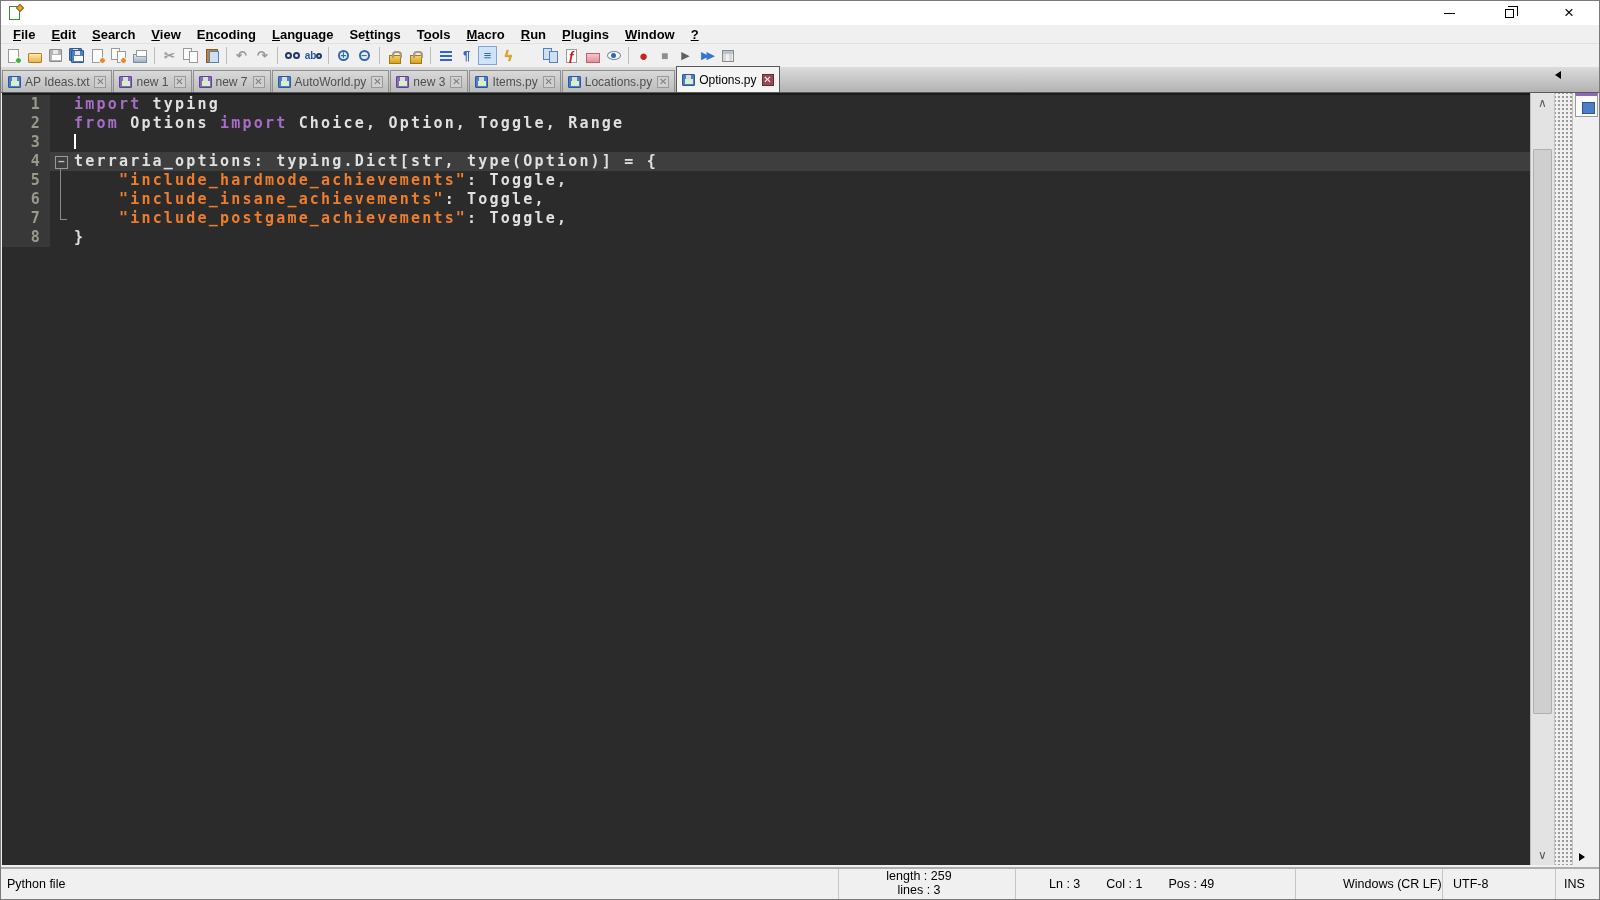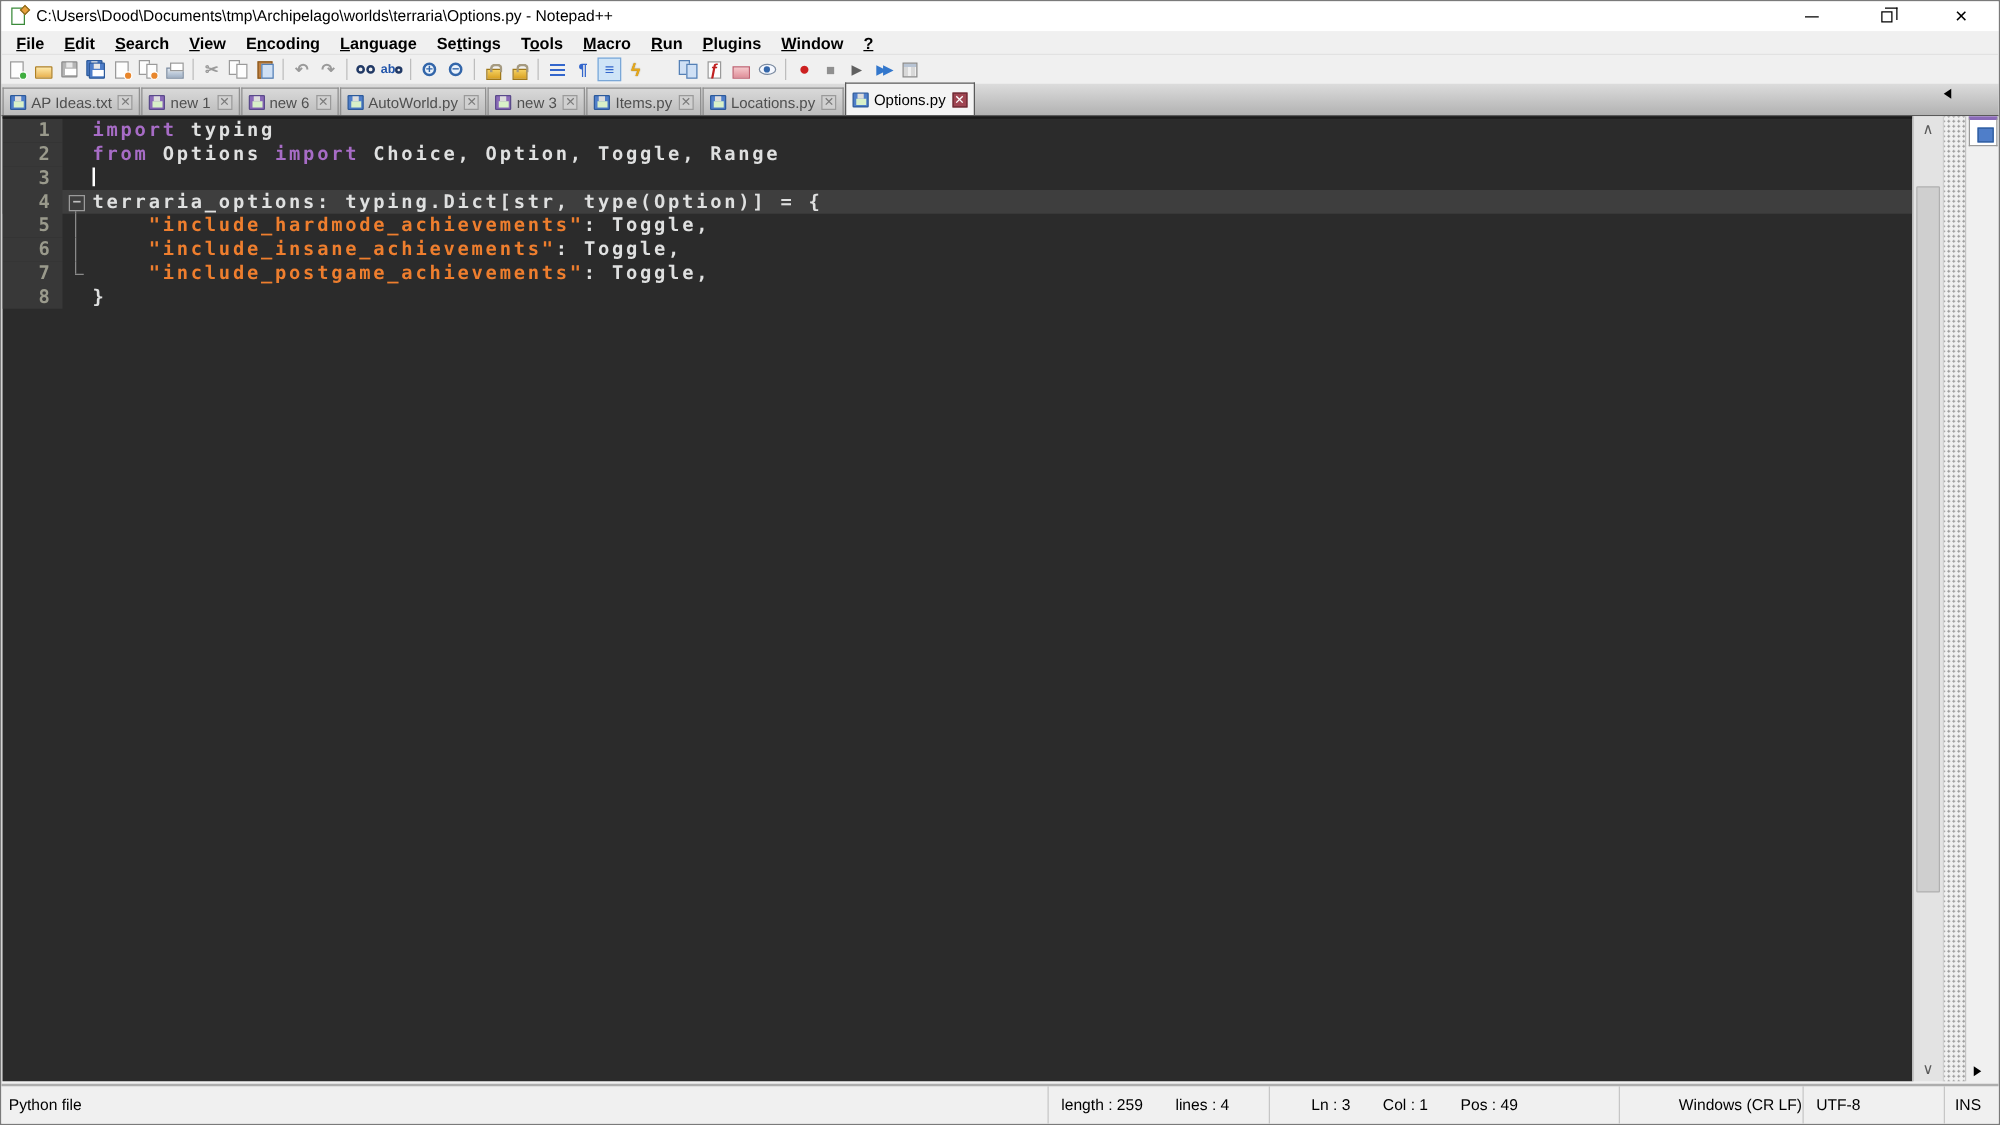"C:\Users\Dood\Documents\tmp\Archipelago\" div.title-text { html: <div>C:\Users\Dood\Documents\tmp\Archipelago\worlds\terraria\Options.py - Notepad++</div> -> none }
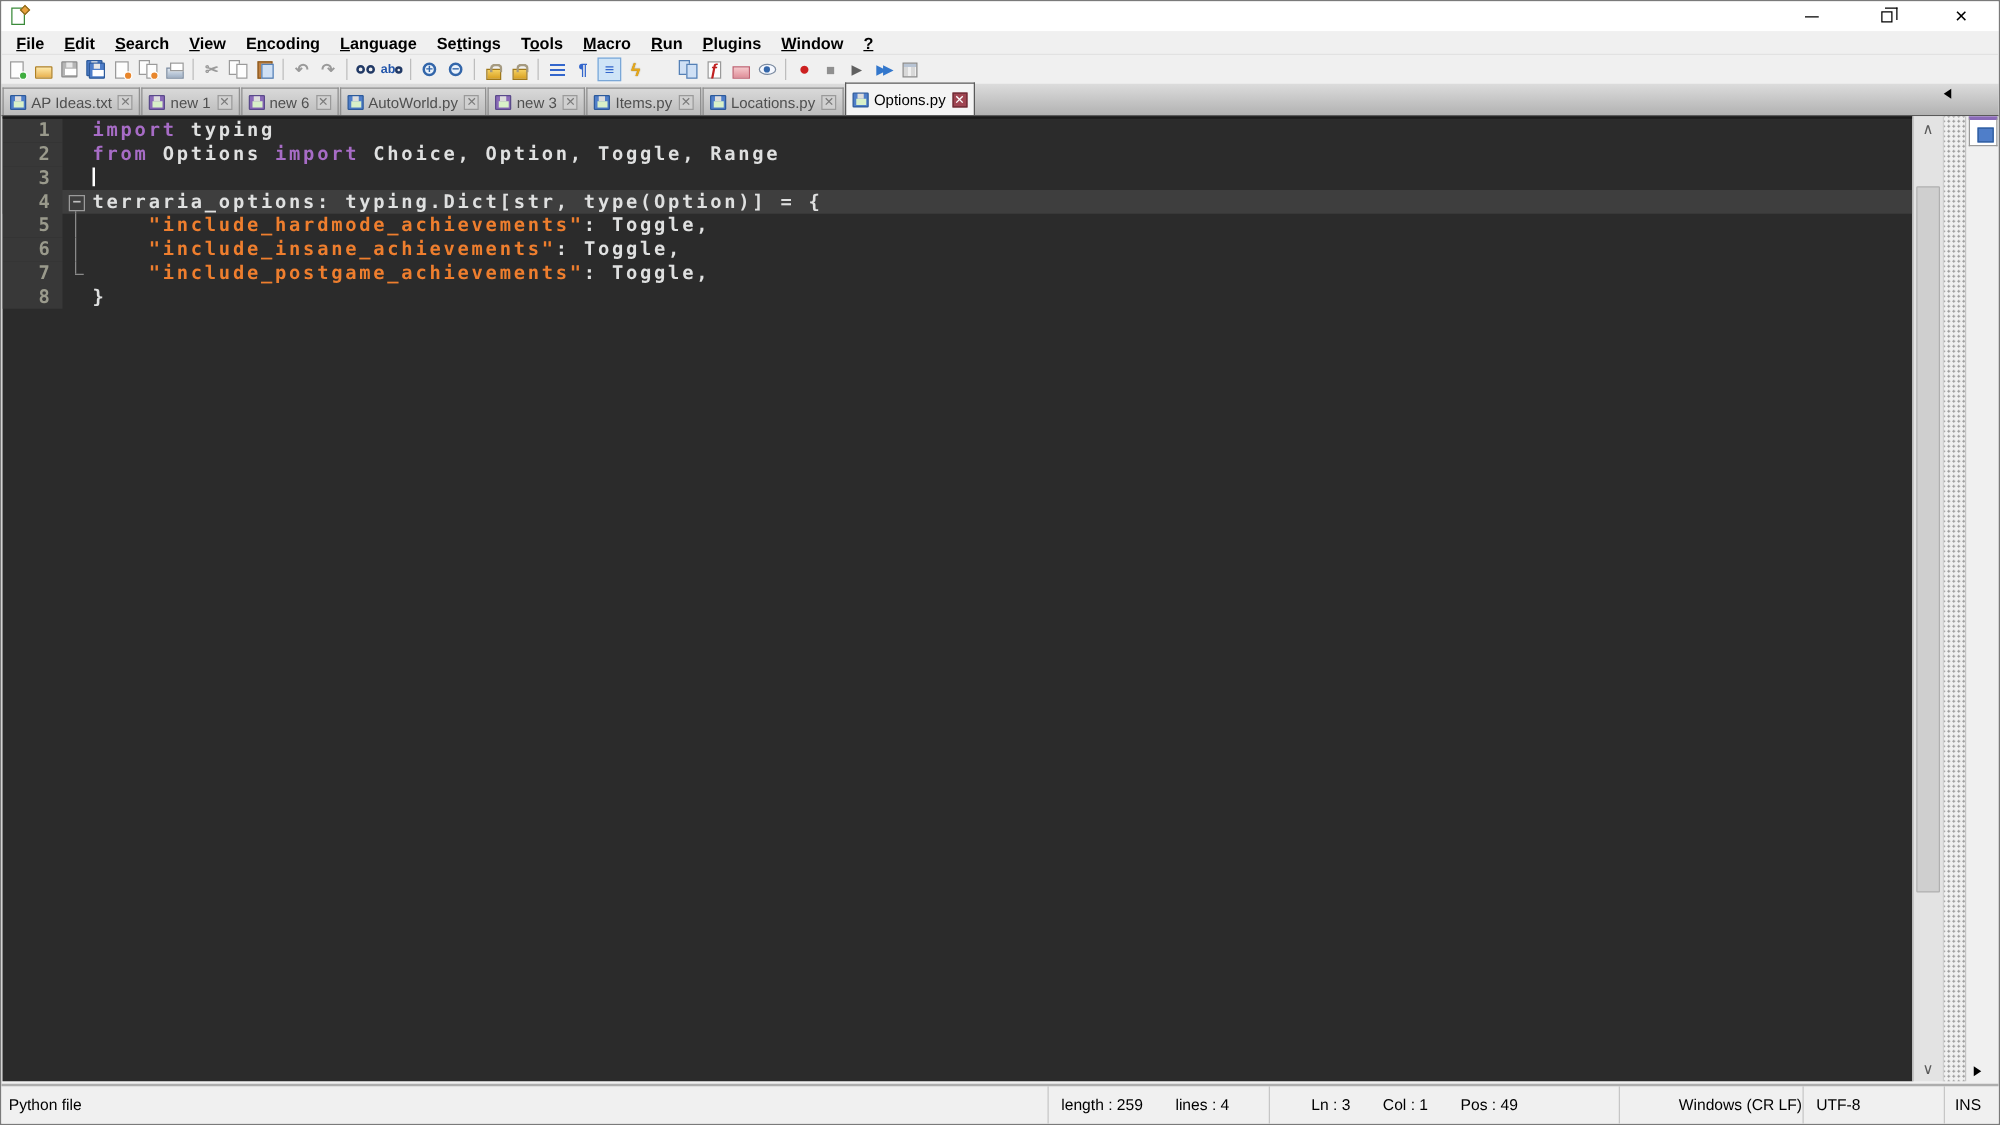"new 6" span { text: 6 -> 7 }
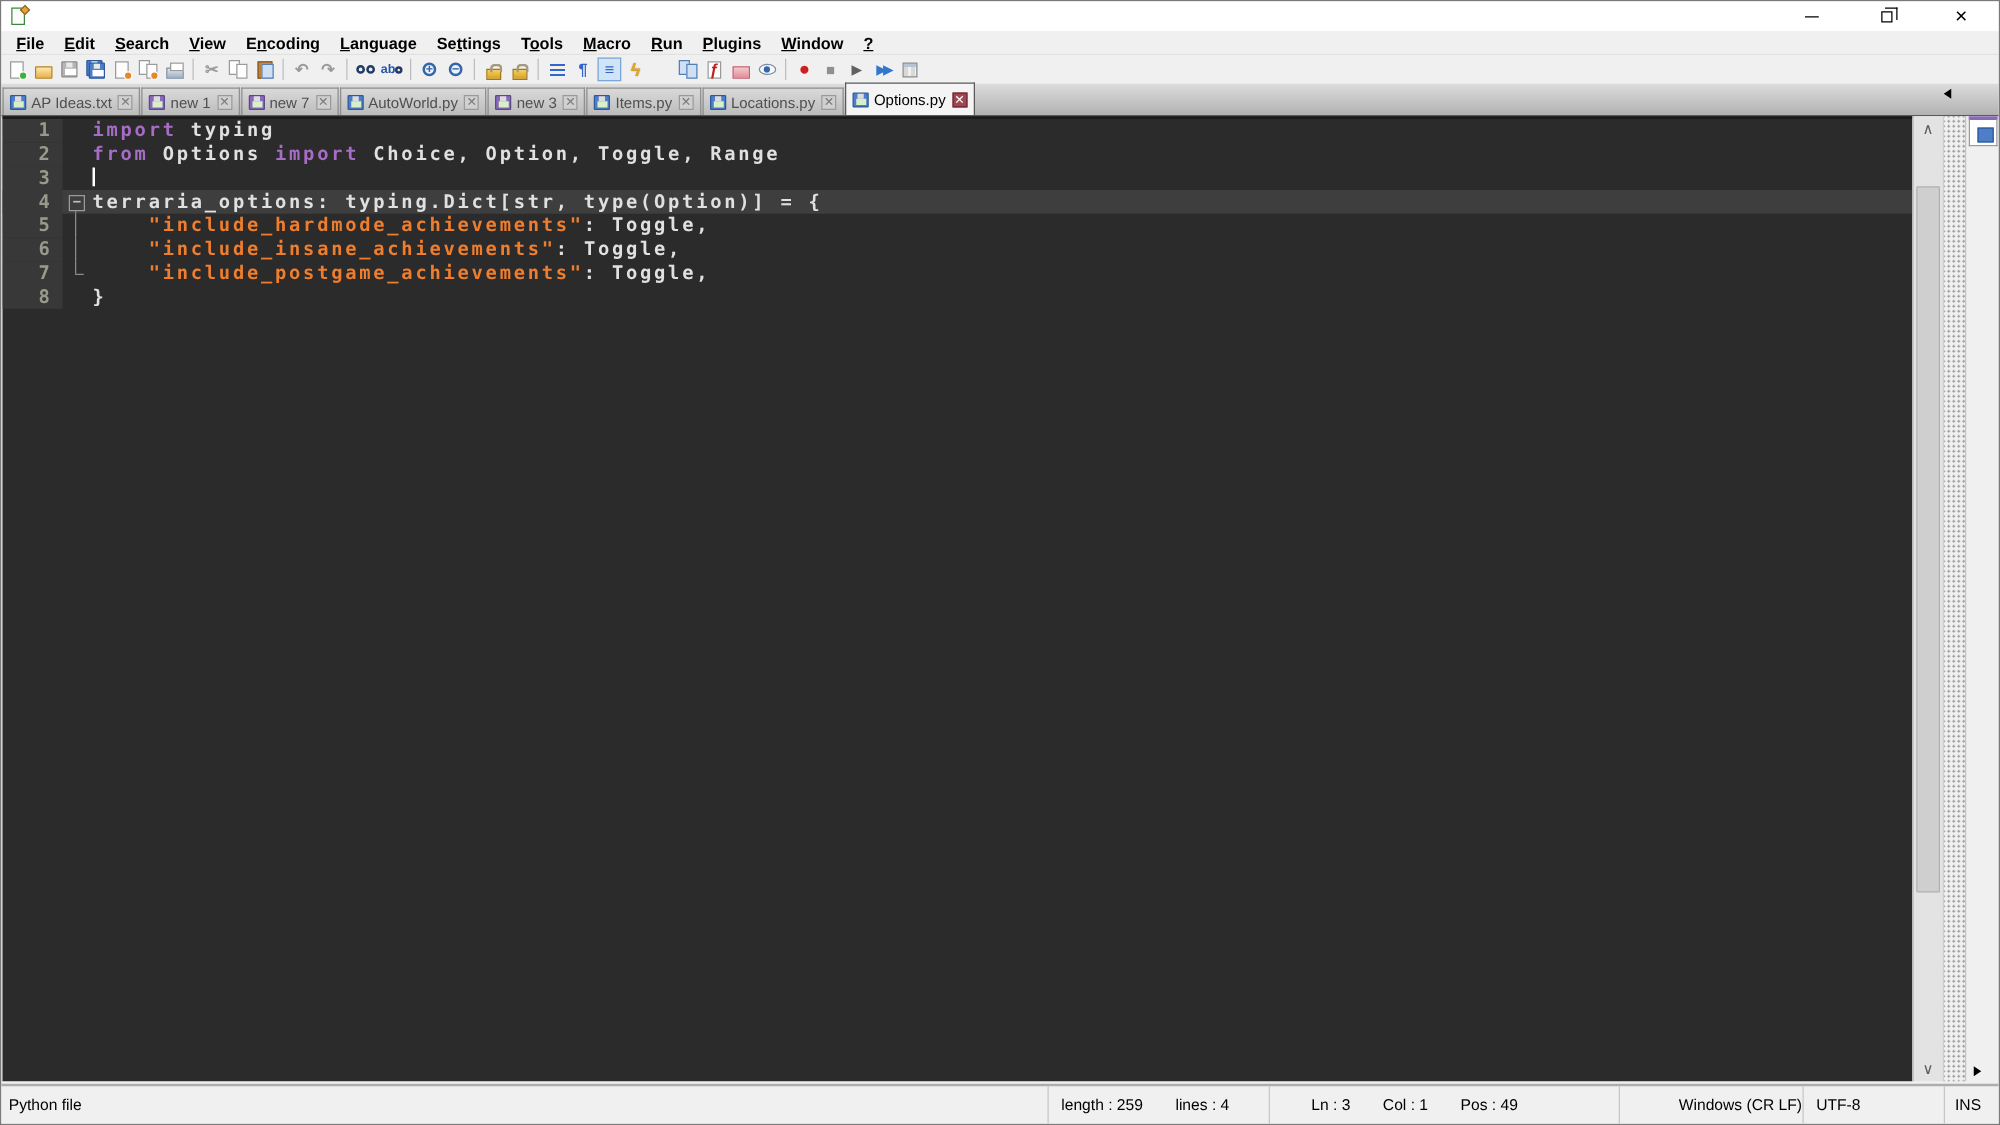"length : 259" .seg-docinfo { flex-direction: none -> column }
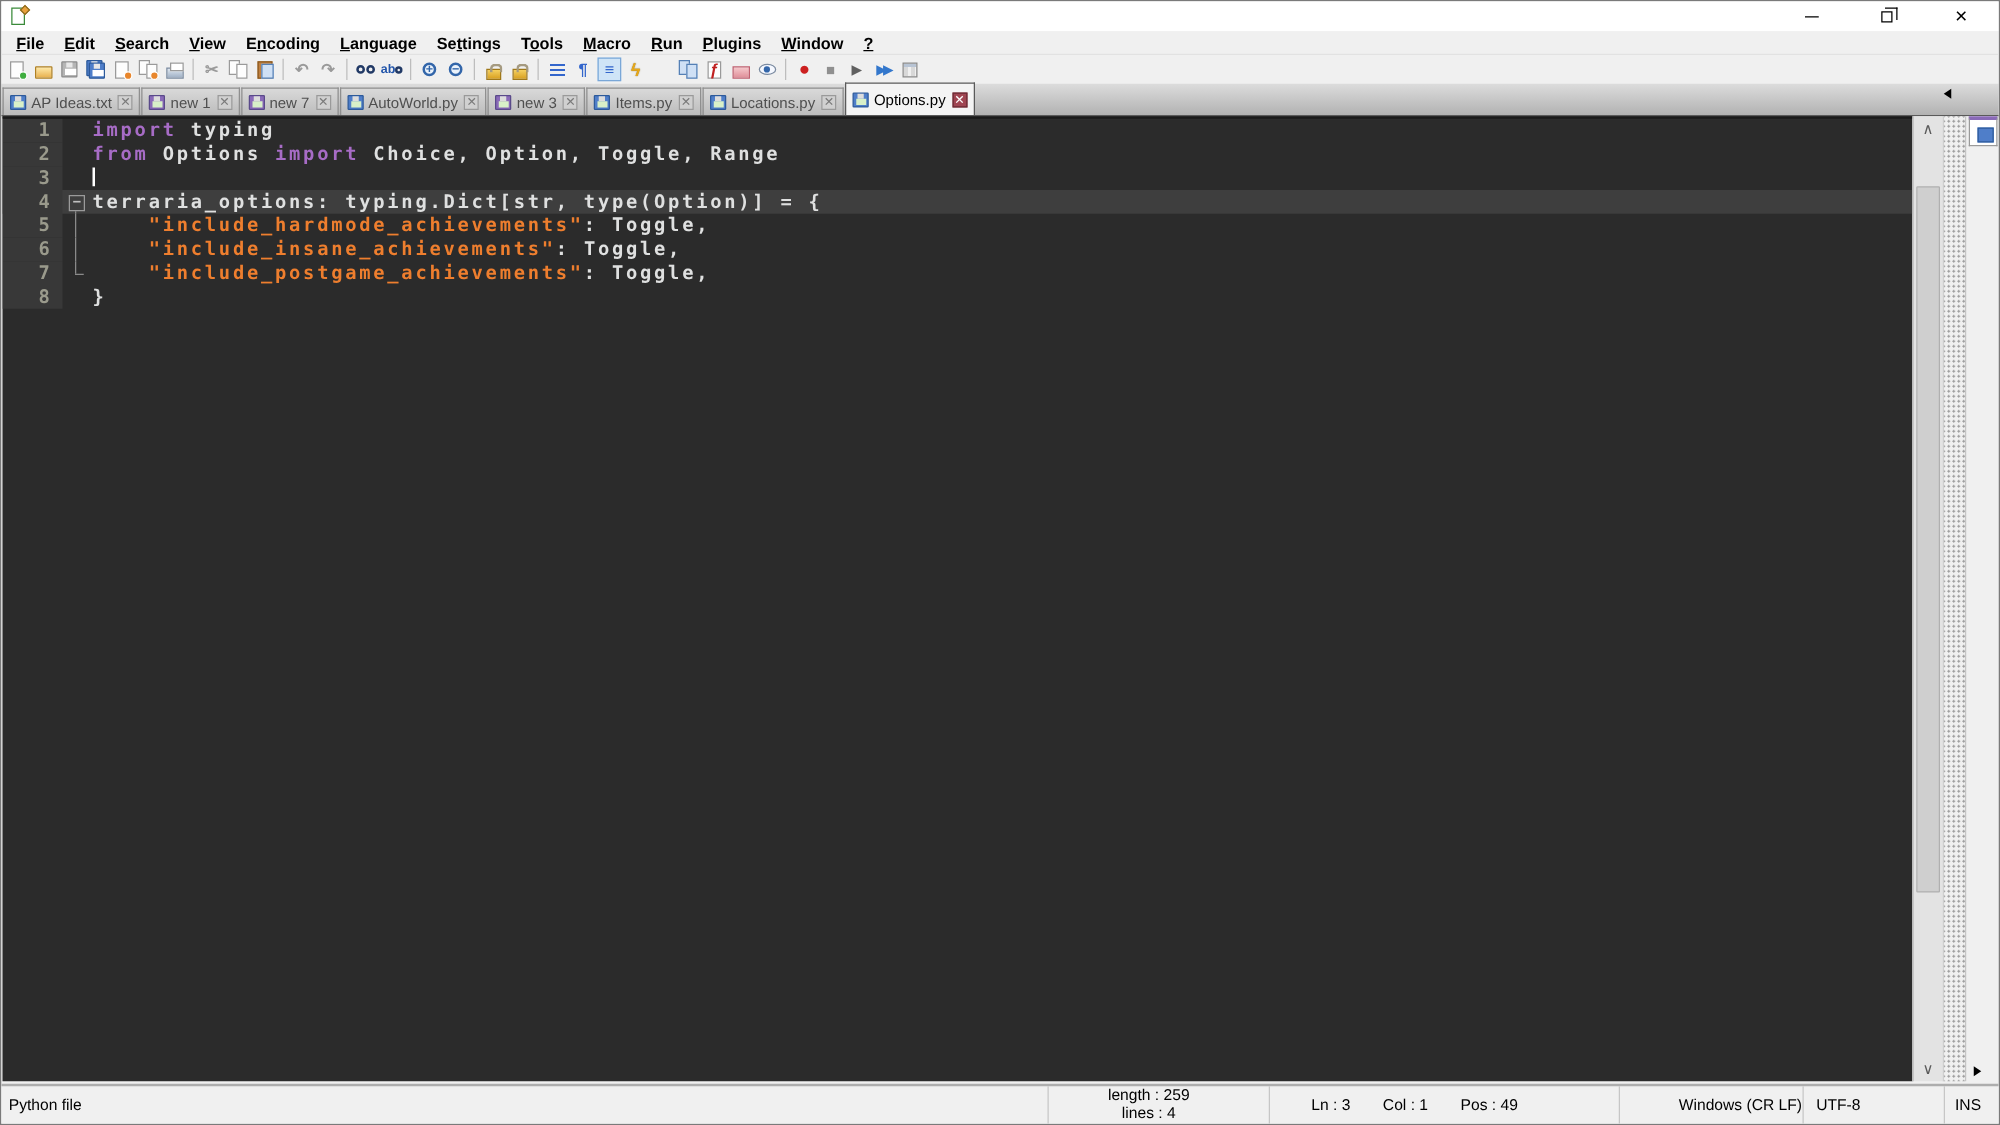"lines : 4" span { text: 4 -> 3 }
